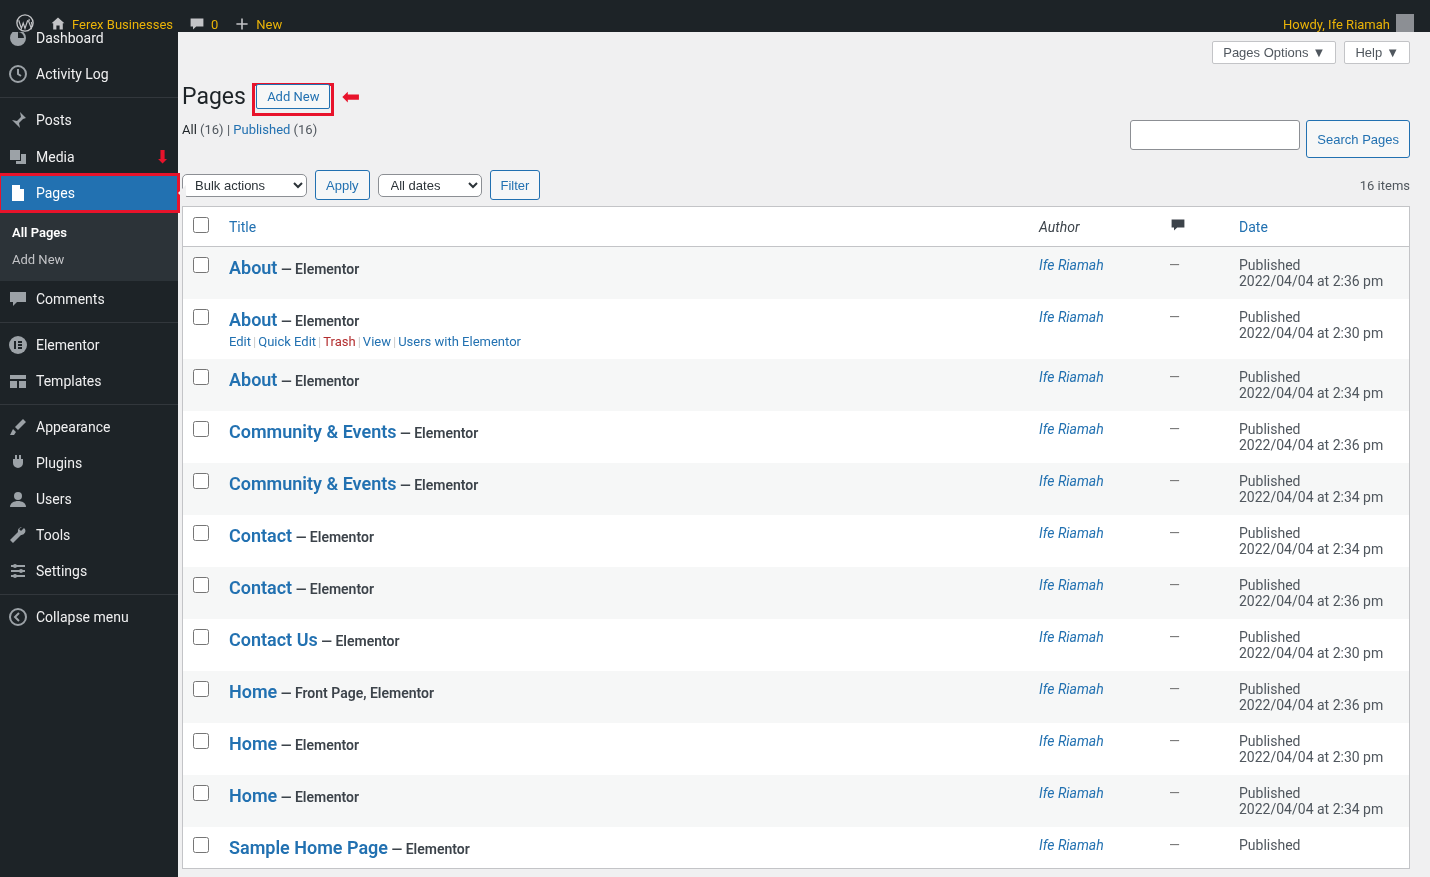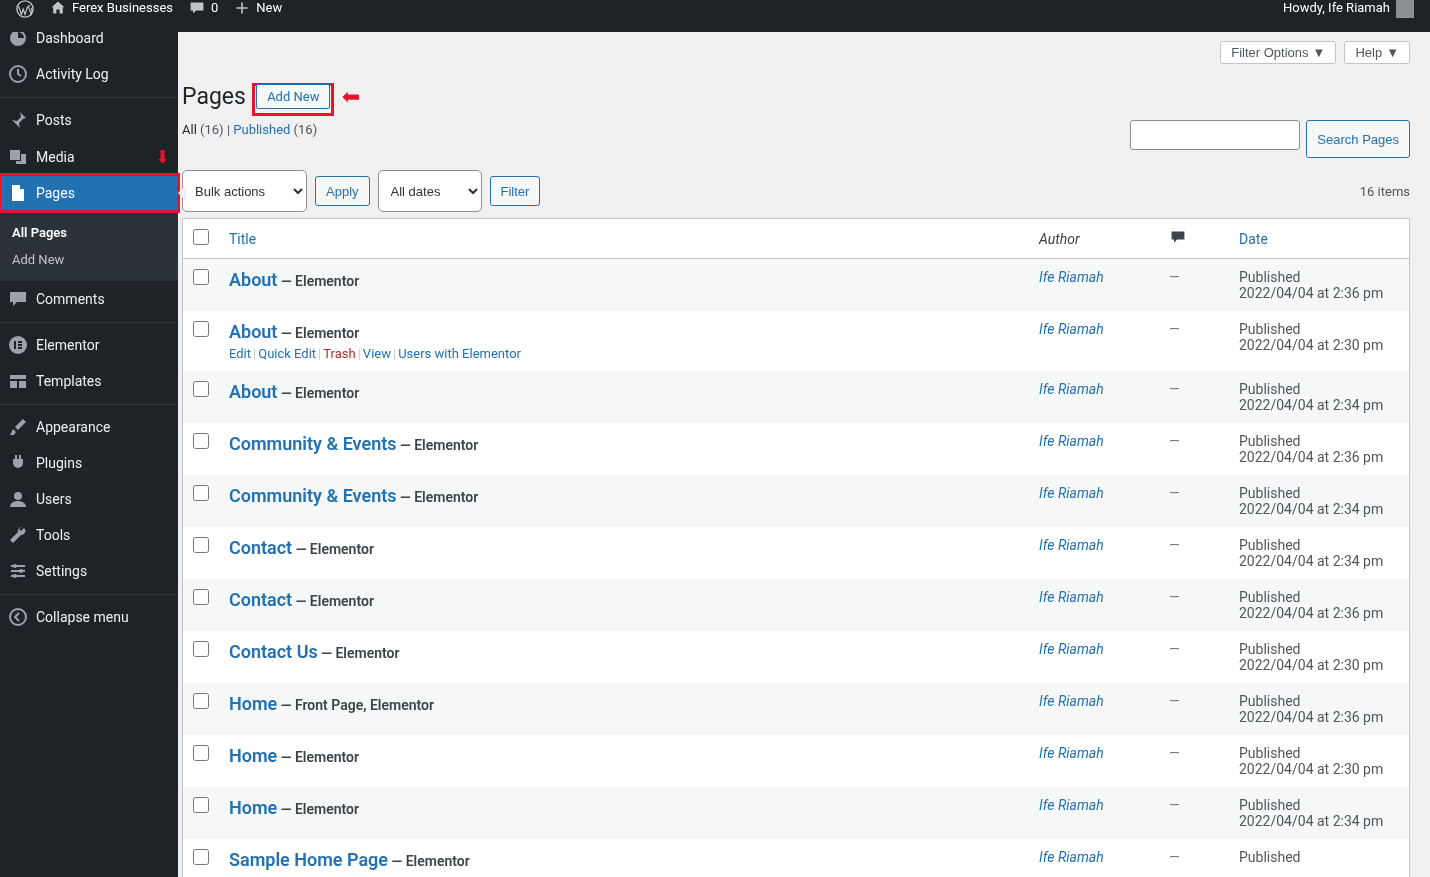"Ferex Businesses" #adminbar .ab-item { align-items: flex-start -> flex-end; color: #ffffff -> #eab308 }
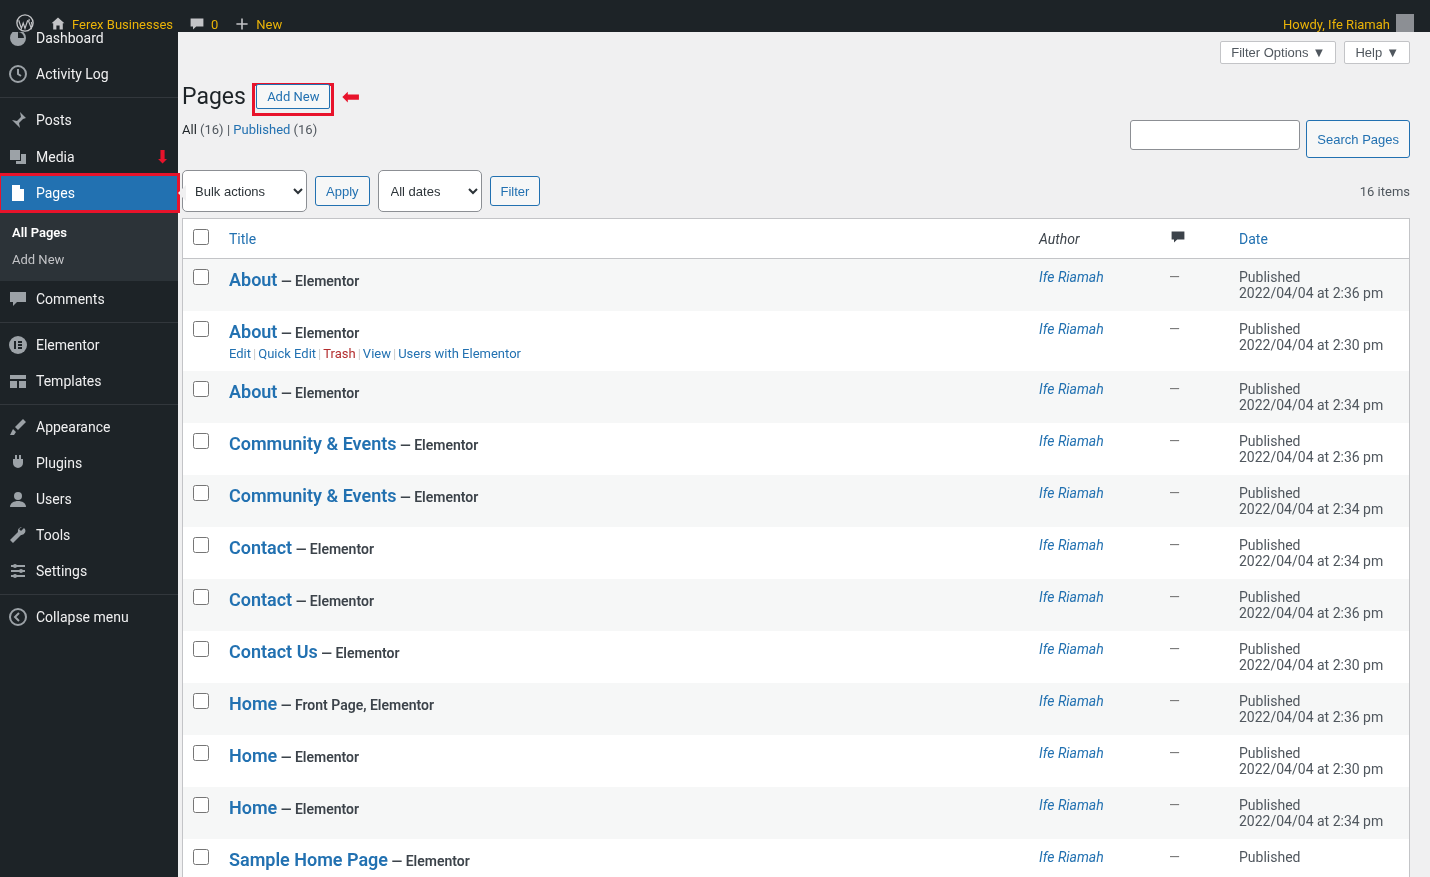"Filter Options" span { text: Filter -> Pages }
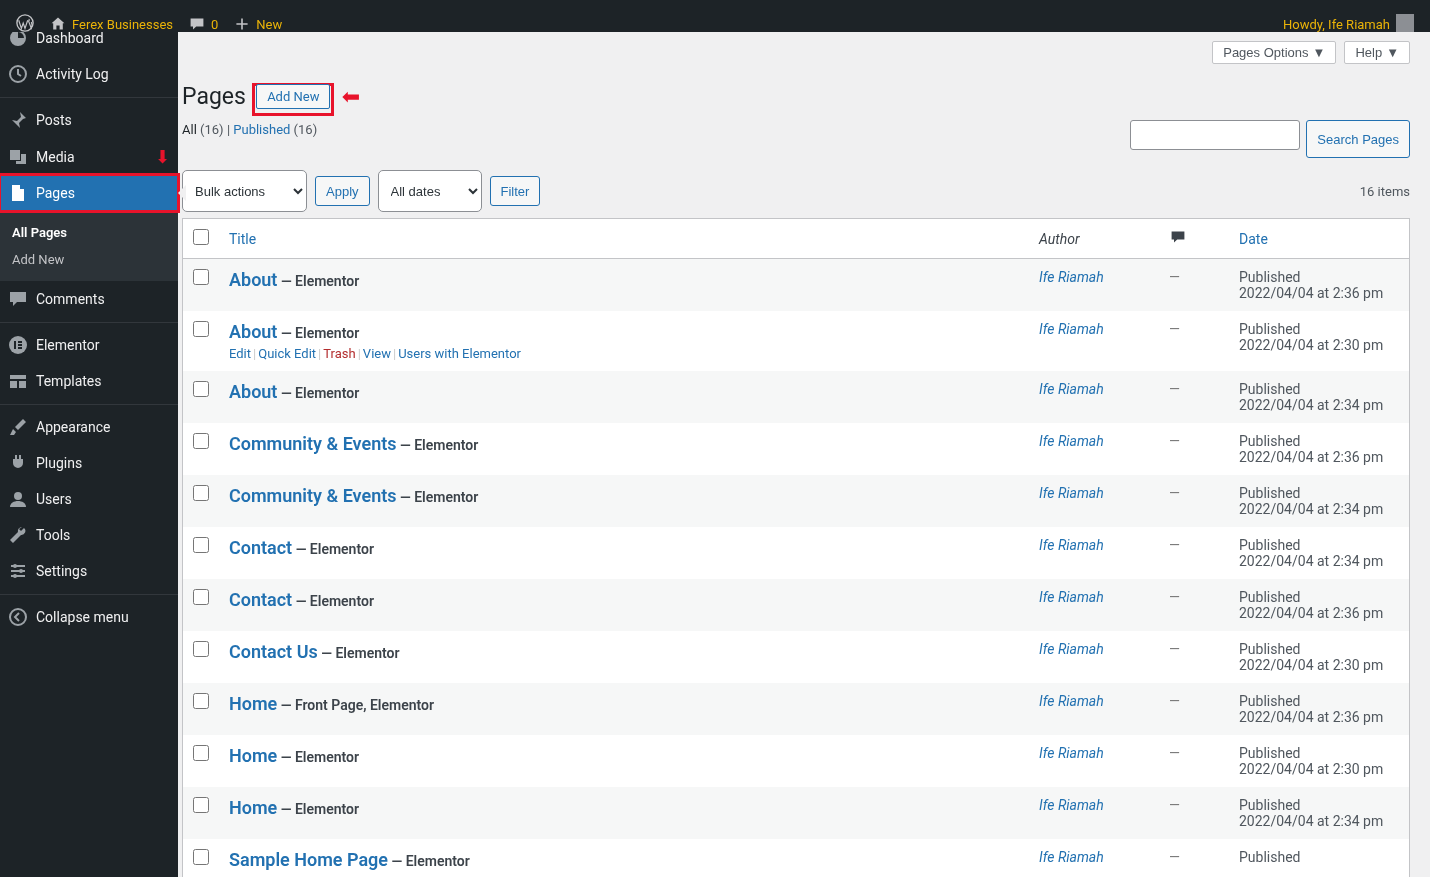"Bulk actions" .tablenav select { height: 42px -> 23px }
